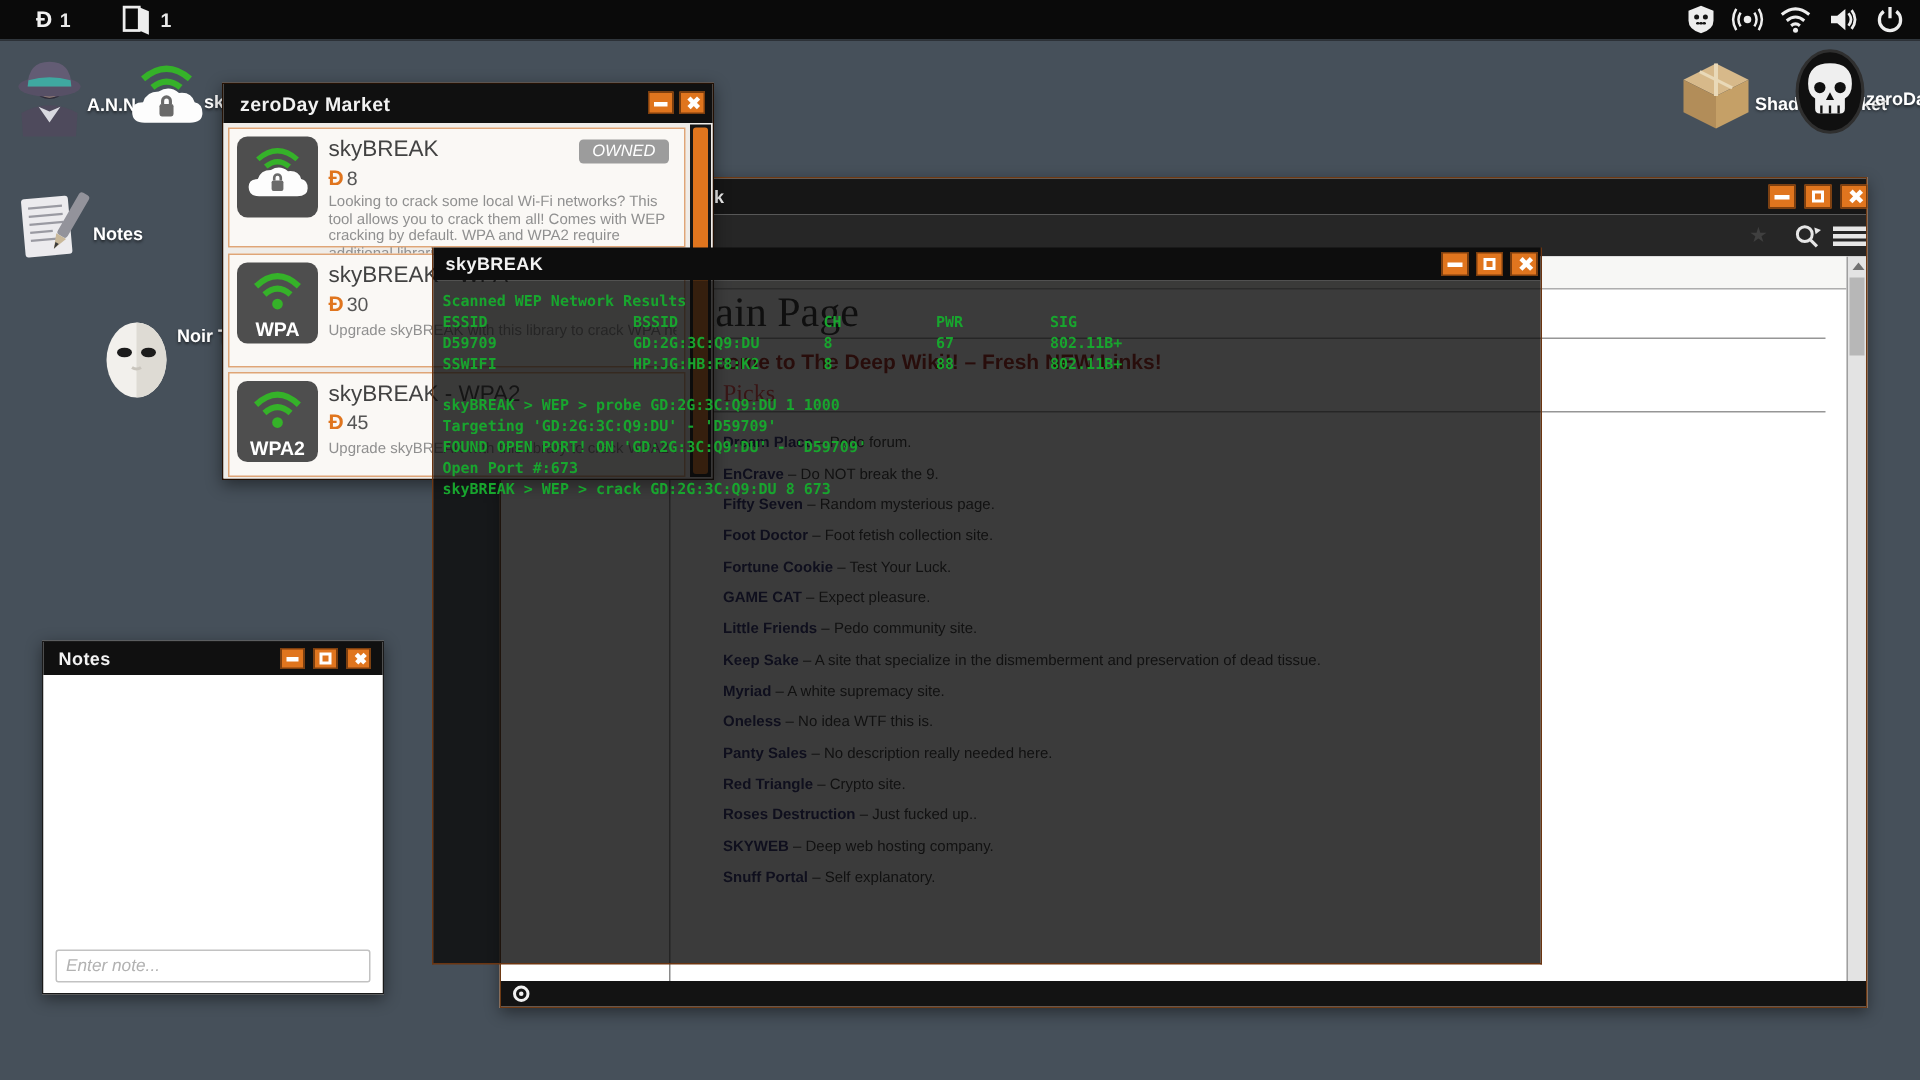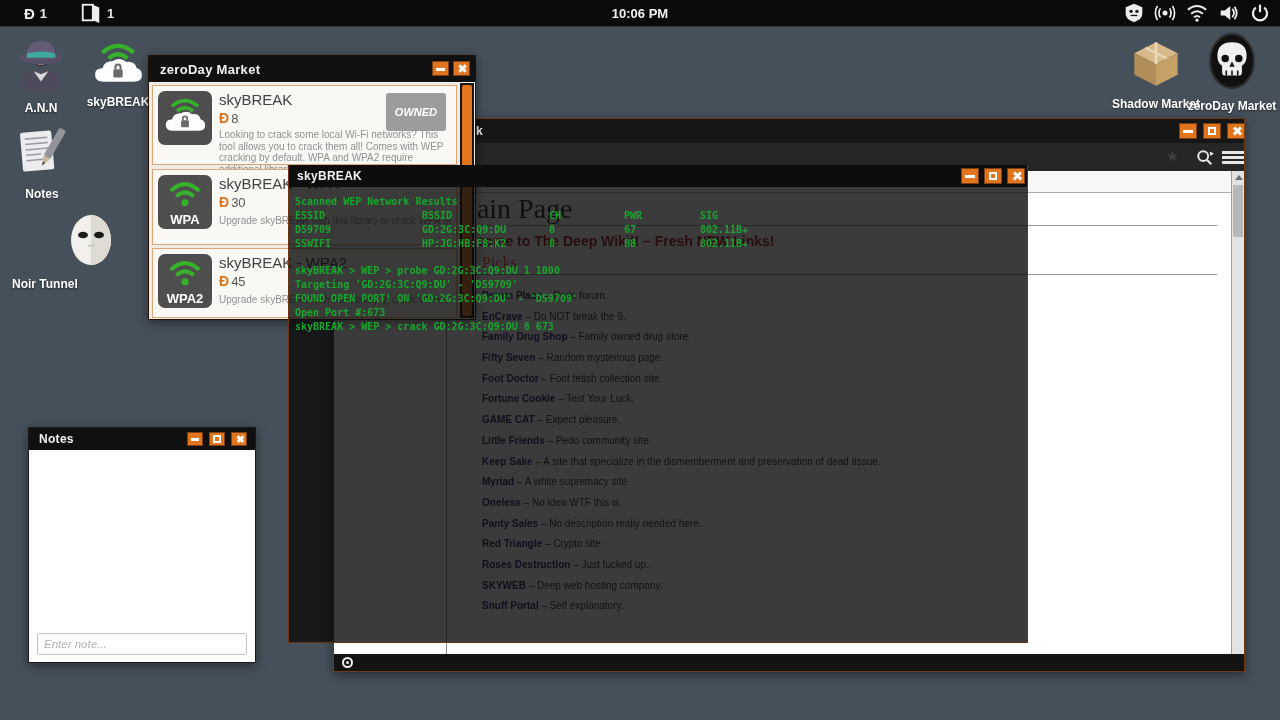"10:06 PM" div.tb-time { html: <div>10:06 PM</div> -> none }
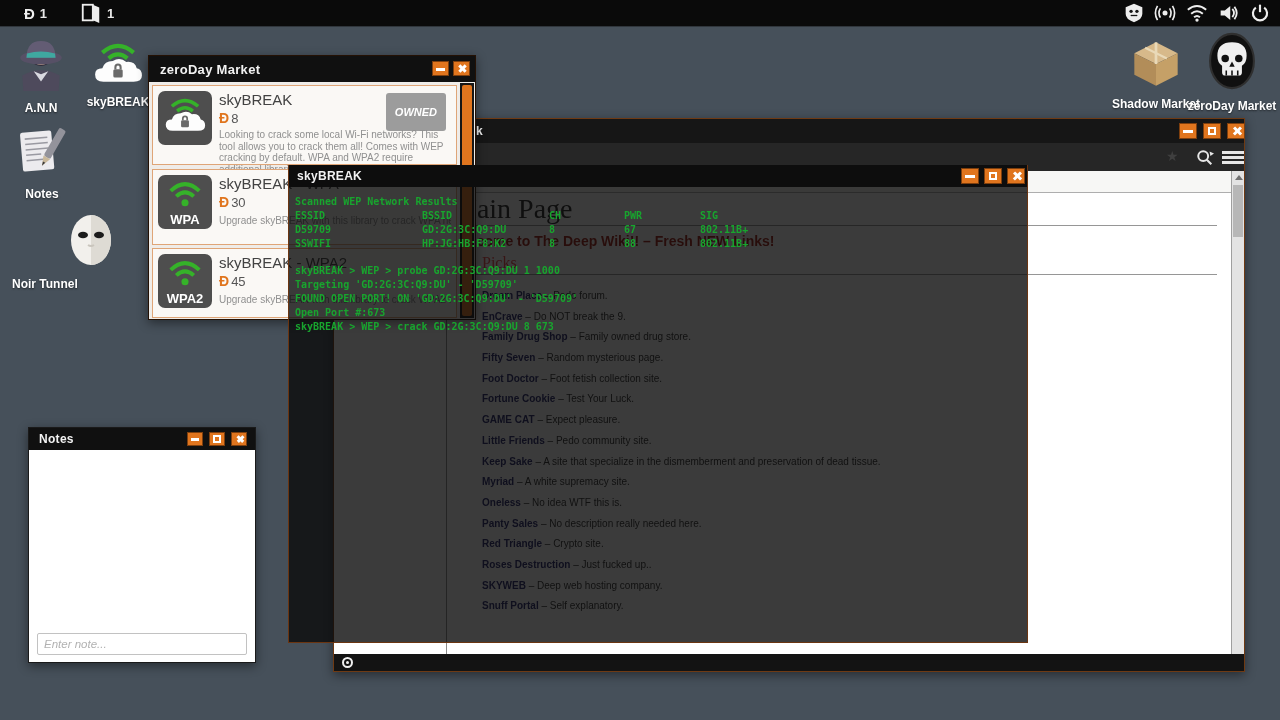"A.N.N" .tile { flex-direction: column -> row }
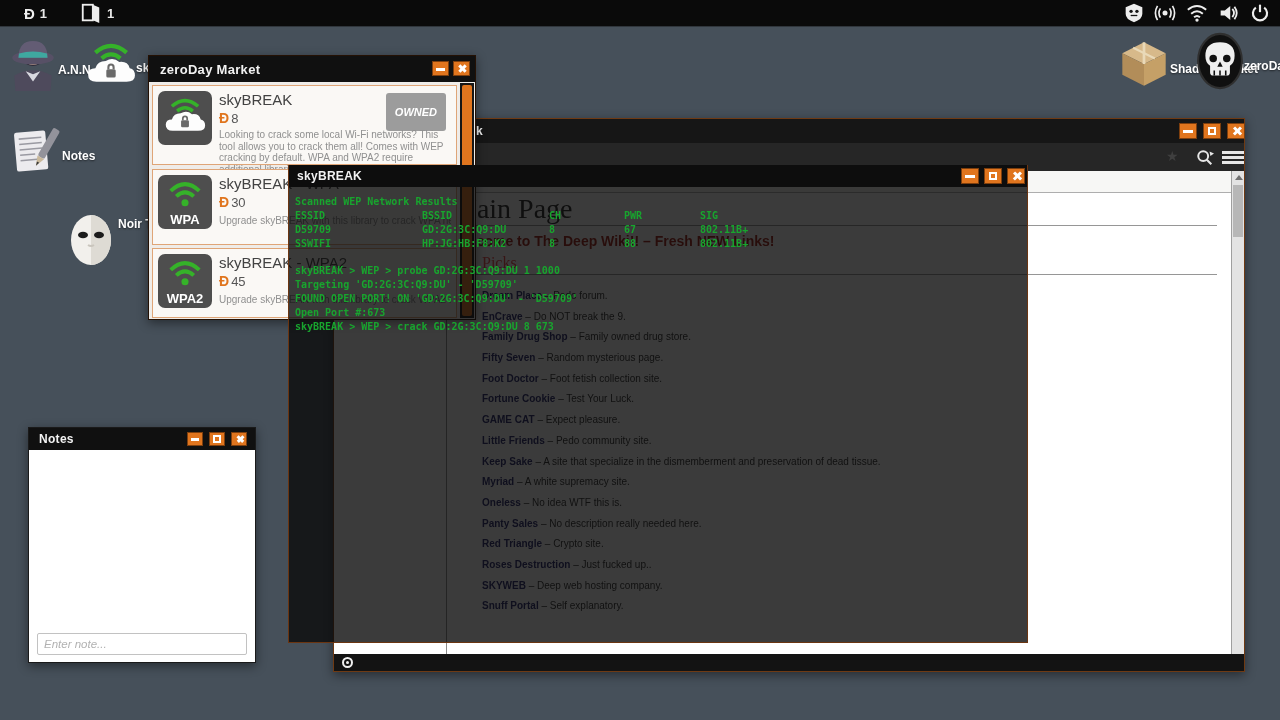"OWNED" .owned { font-weight: bold -> normal; padding: 13px 9px -> 2px 9px }
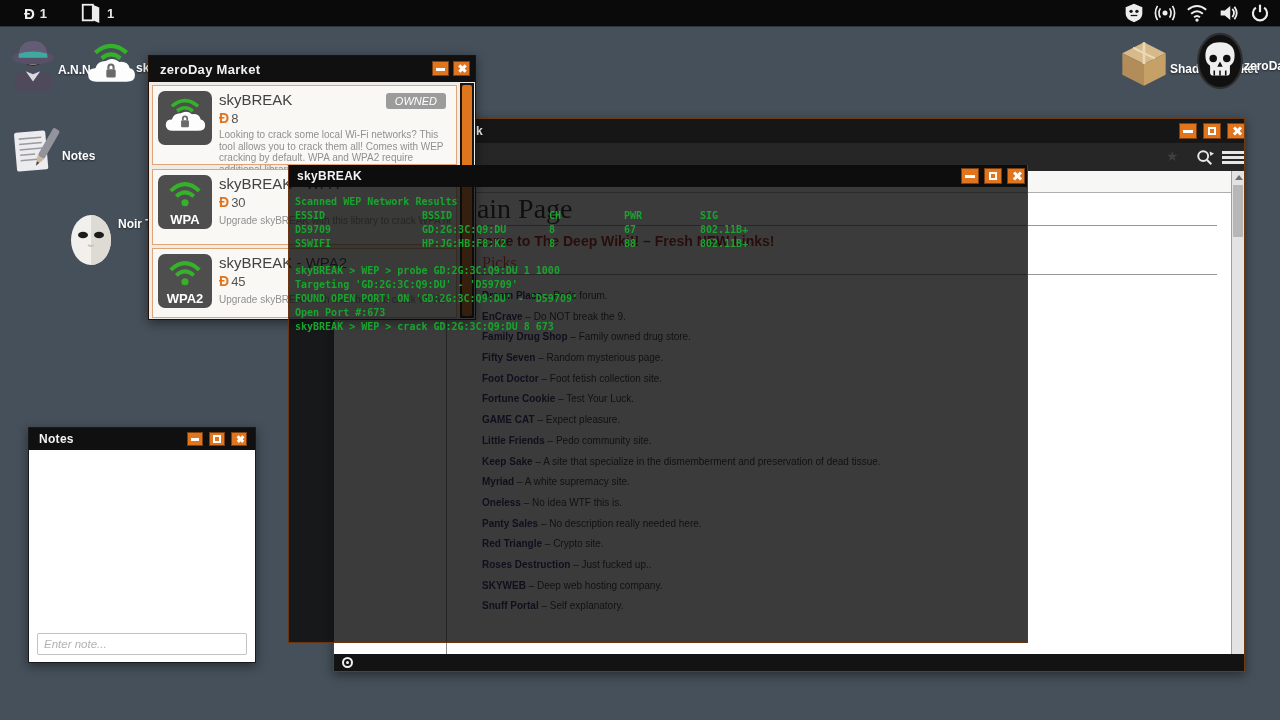"Family Drug Shop – Family" li { html: <li><span>Family Drug Shop</span> <span>– Family owned drug store.</span></li> -> none }
